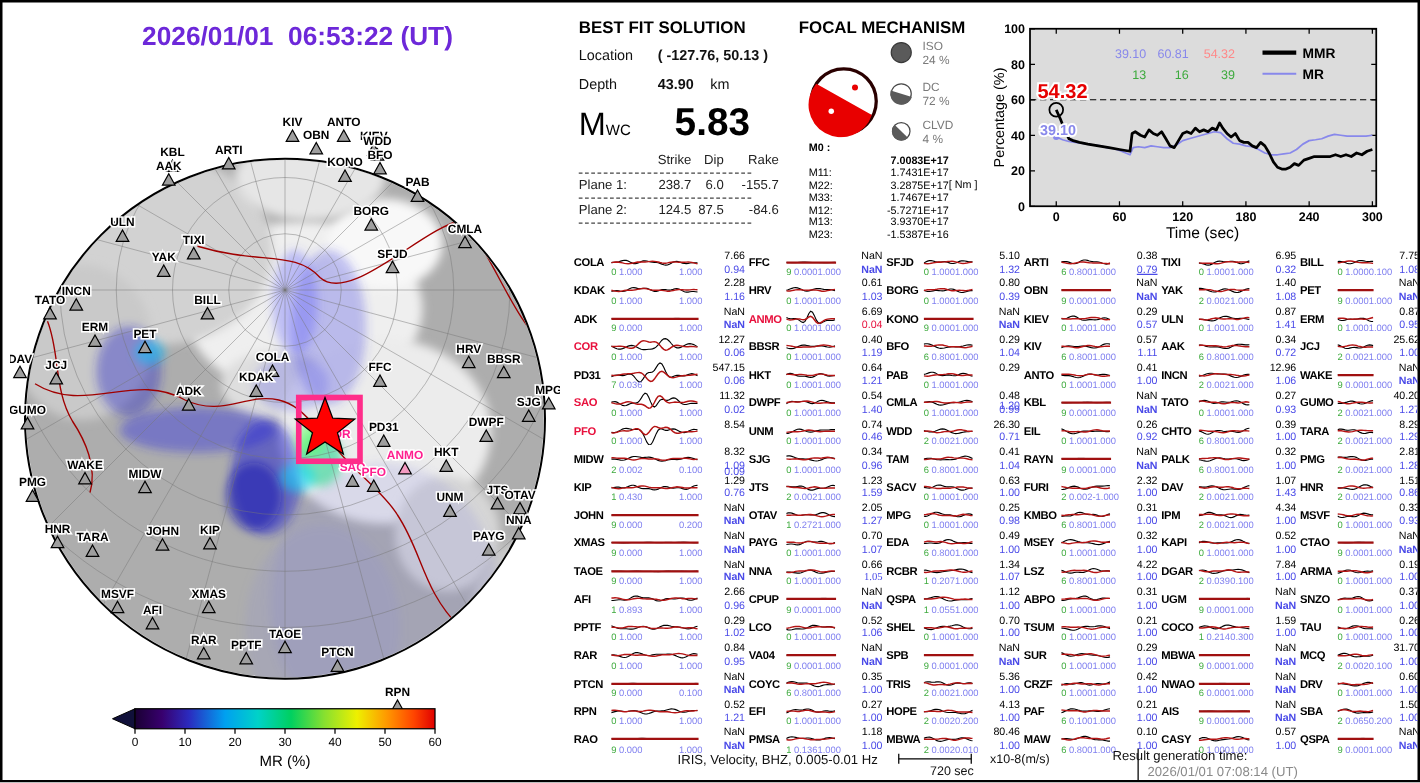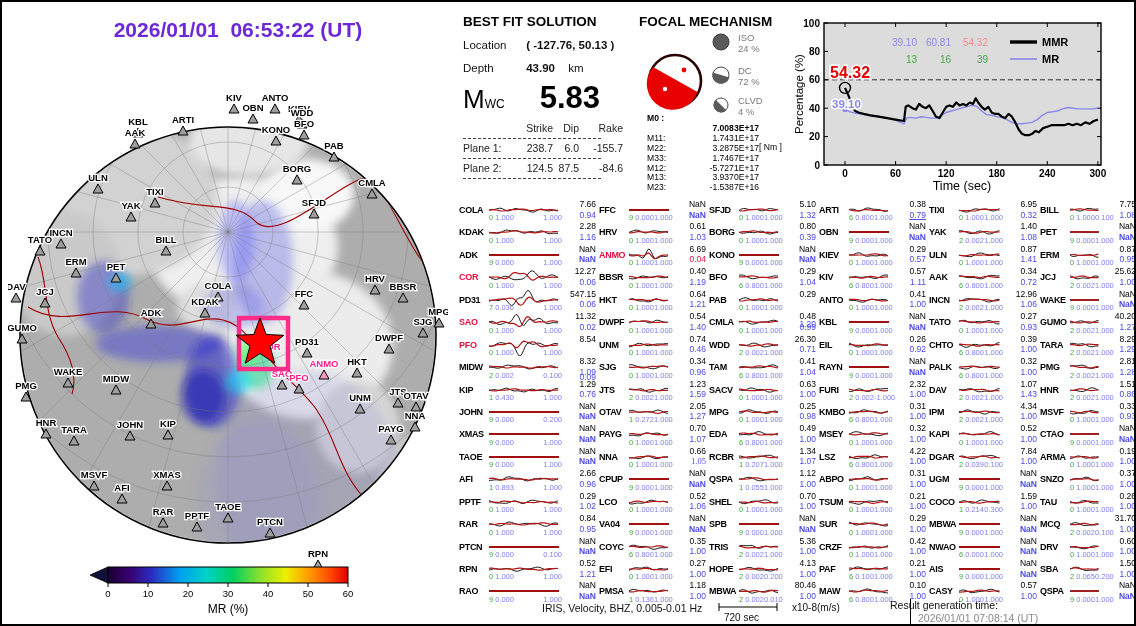"720 sec" div.abs { left: 722px -> 742px }
